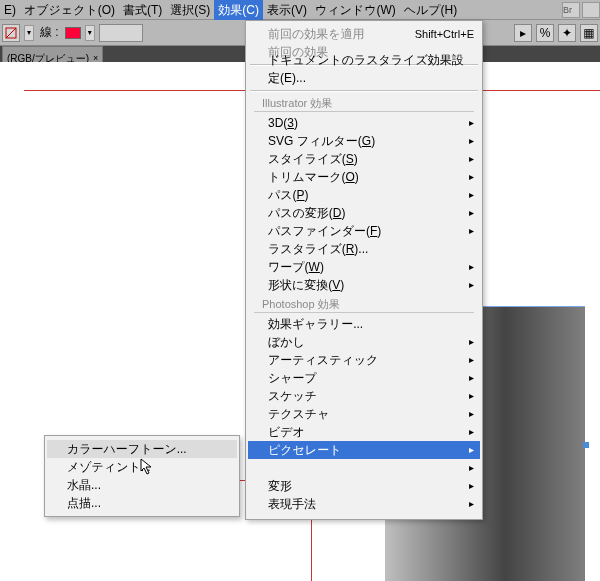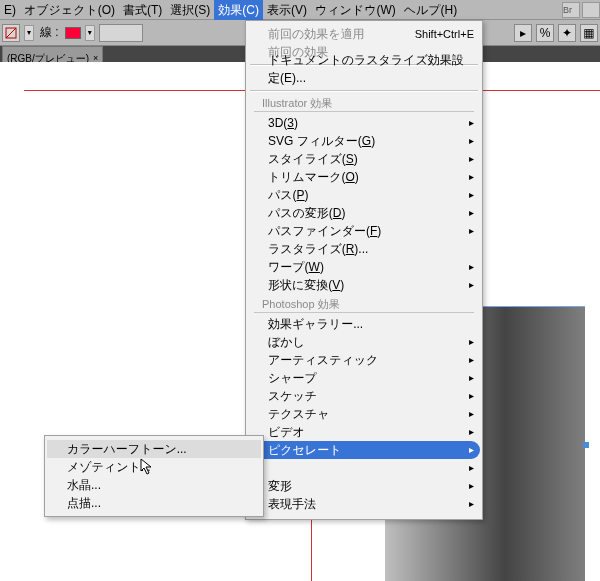"カラーハーフトーン..." .submenu { width: 220px -> 196px }
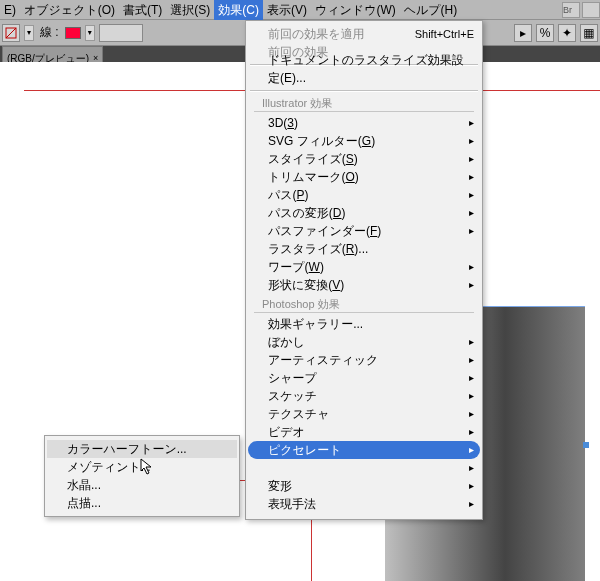"ピクセレート" .dd-item.highlight { border-radius: 9px -> none }
